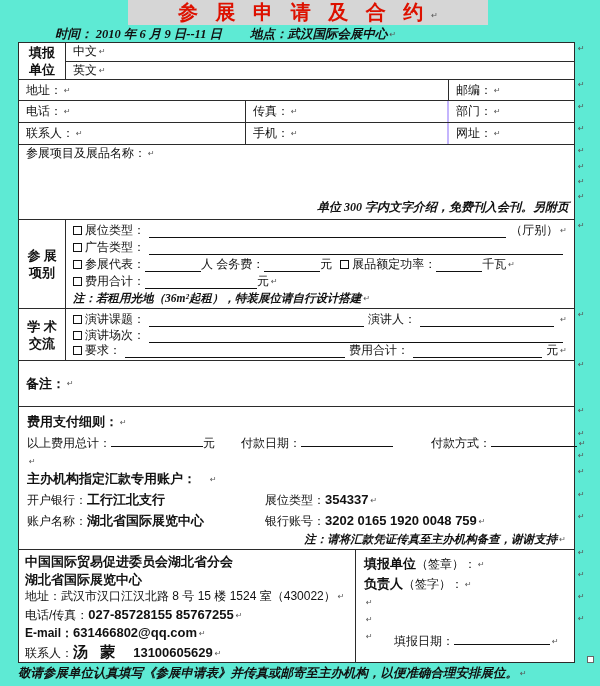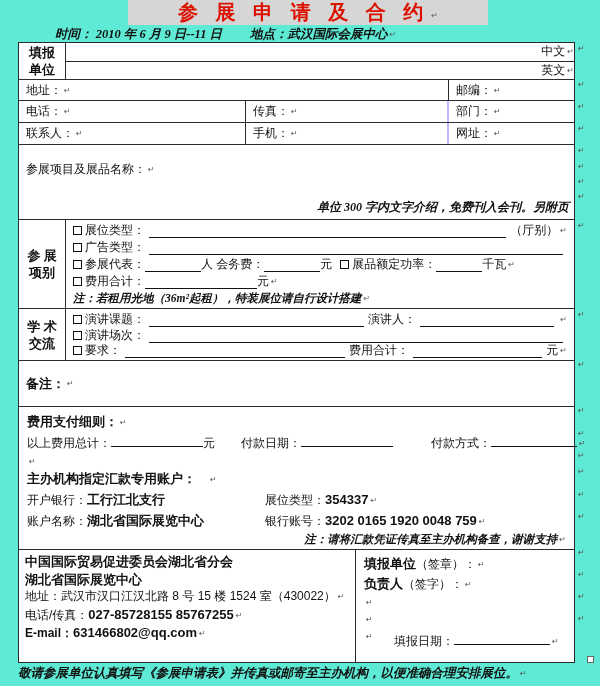"填报" .row:first-child { text-align: right -> none }
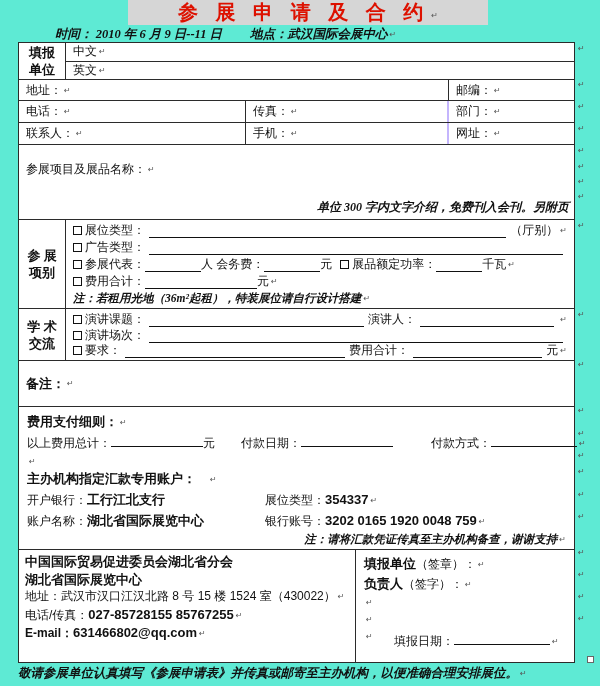"参展项目及展品名称： ↵" .rowE { padding: 16px 7px -> 0 7px }
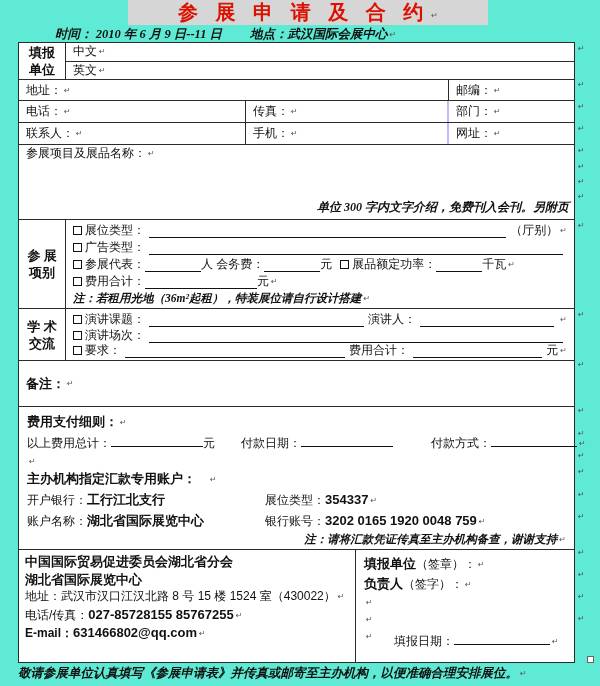"联系人：汤 蒙 13100605629 ↵" div.l { html: none -> <div><span>联系人：</span><span>汤 蒙</span><span></span><span>13100605629</span><span>↵</span></div> }
